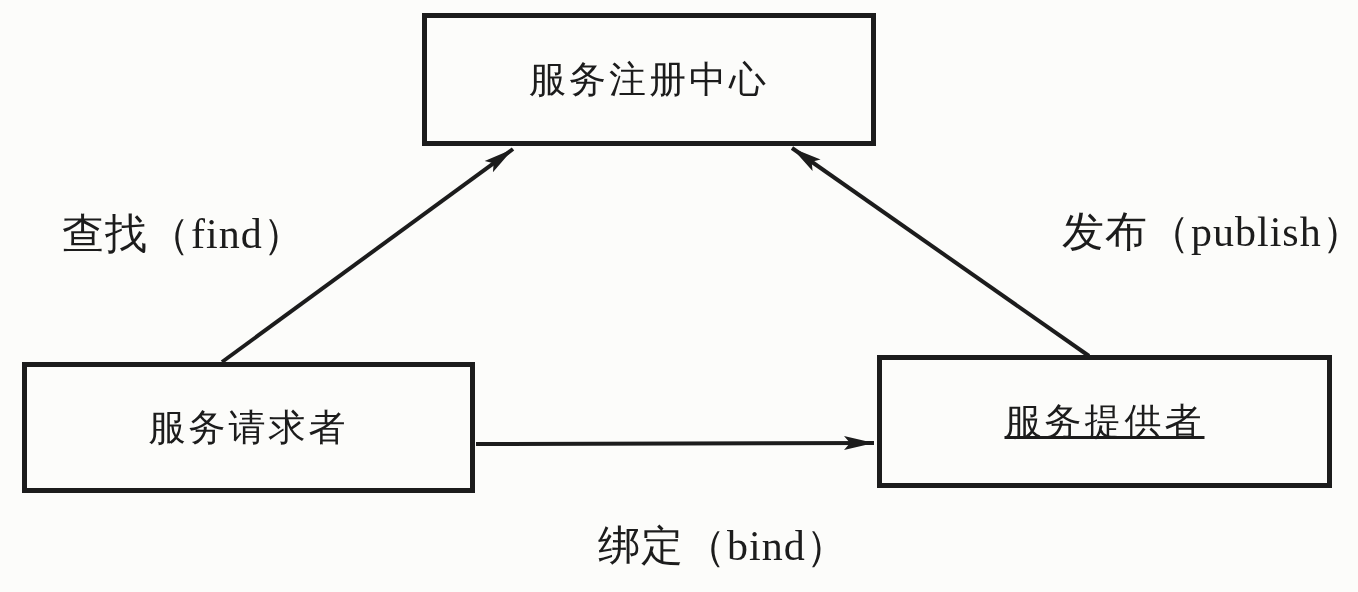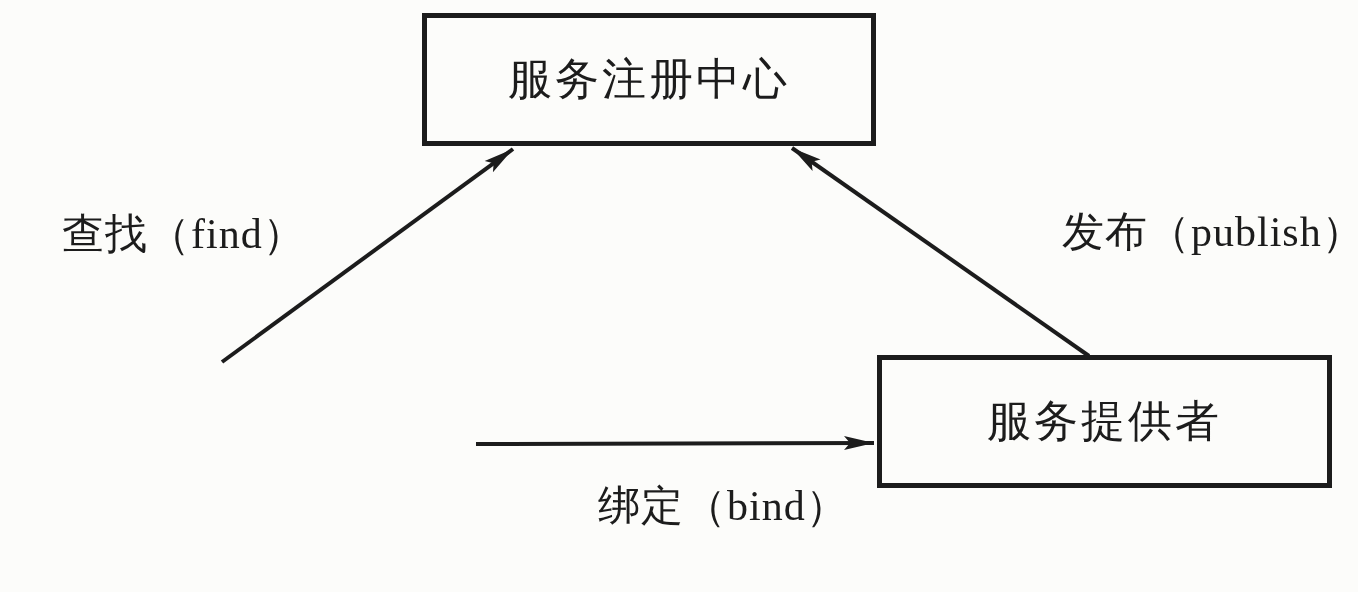"服务注册中心" .node-label { font-size: 44px -> 37px }
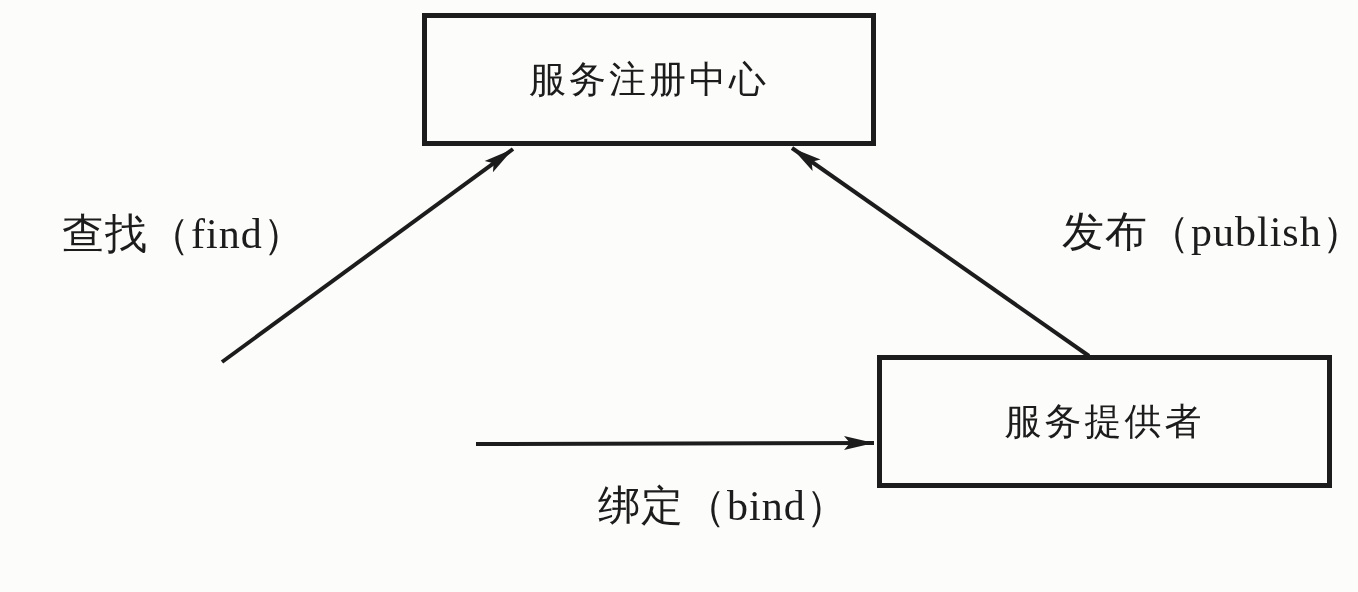"服务请求者" div.node { html: none -> <div> <span>服务请求者</span> </div> }
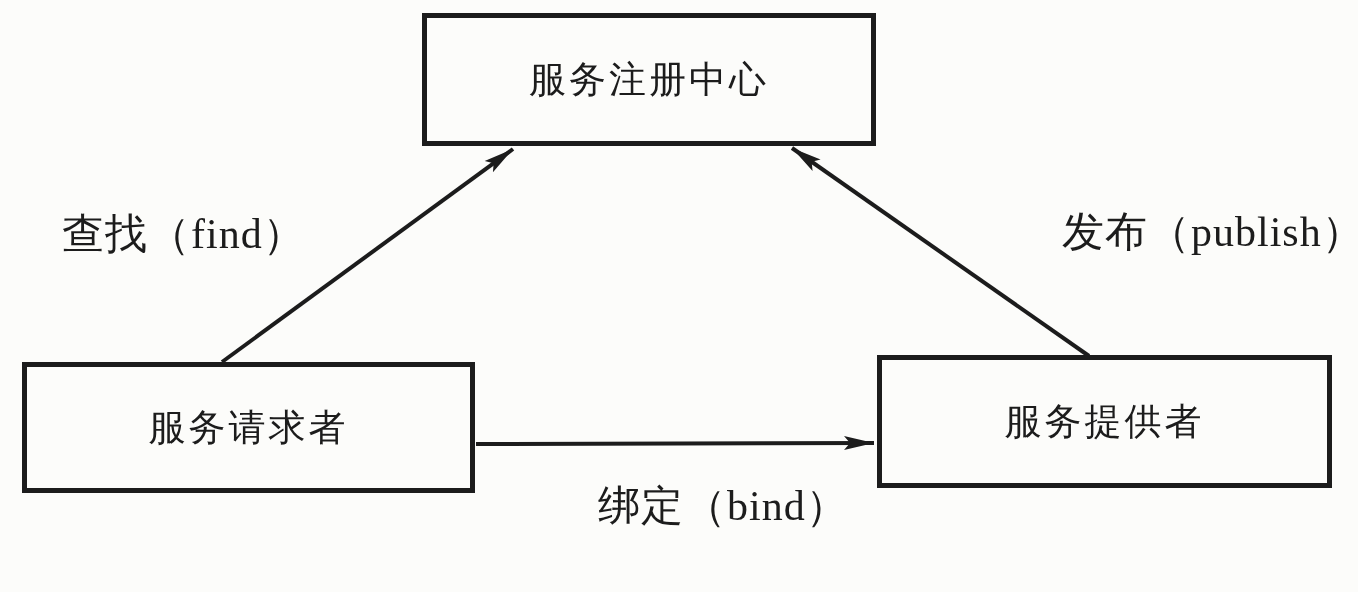"服务提供者" .node-provider { text-decoration: none -> underline }
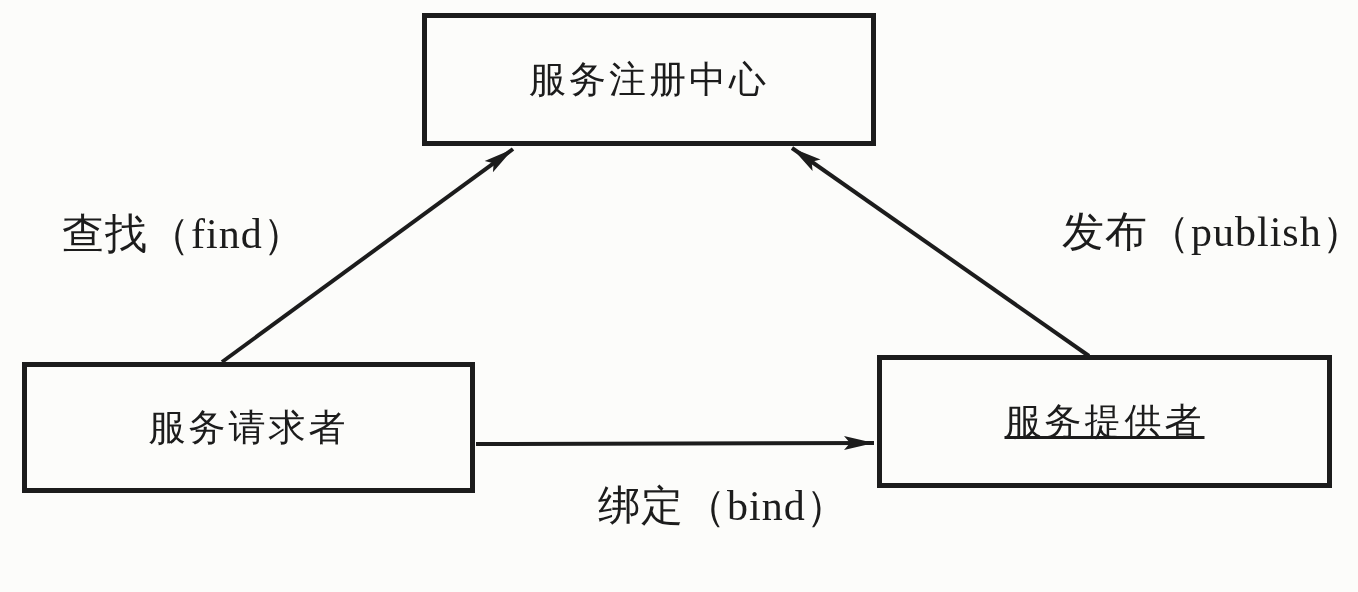"绑定（bind）" .edge-label-bind { top: 478px -> 518px }
